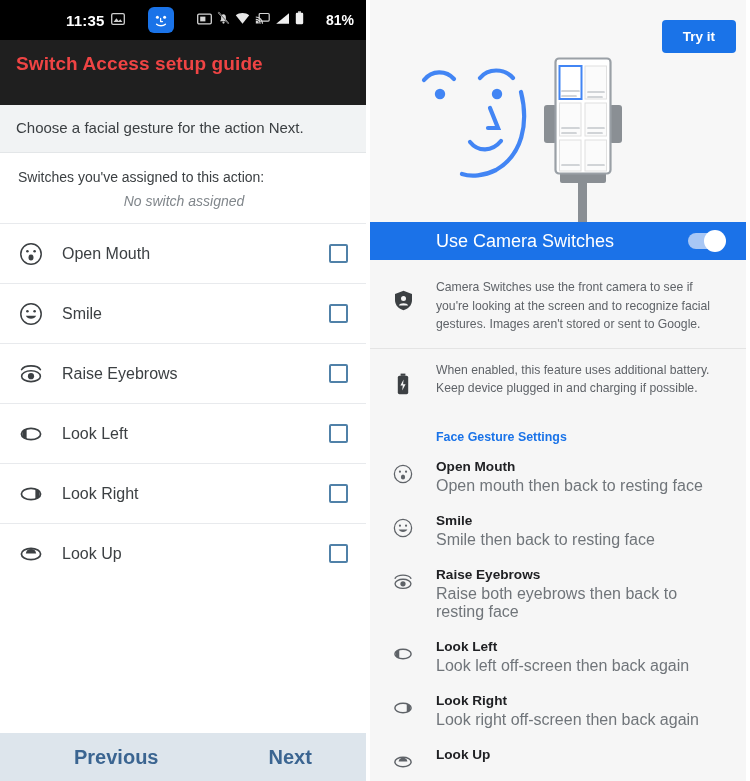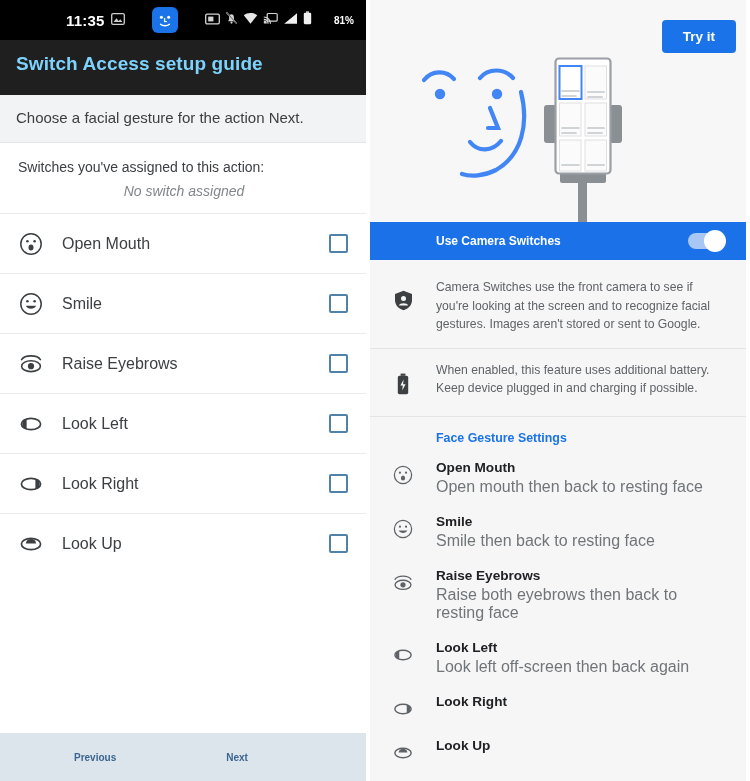"81%" .sb-batt-text { font-size: 10px -> 14px }
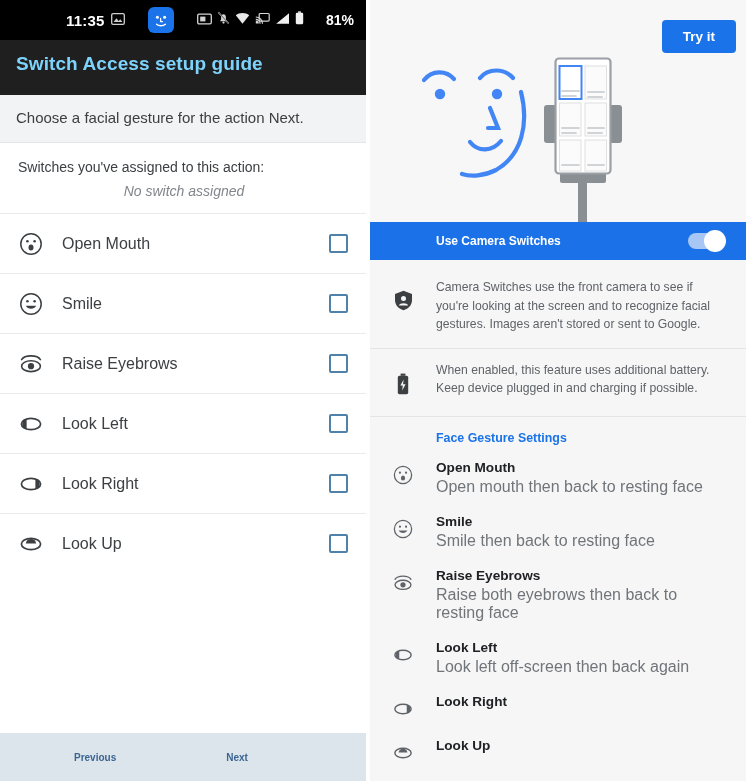"Switch Access setup guide" .appbar { color: #7dd3fc -> #ef4444; padding: 13px 16px 20px 16px -> 13px 16px 30px 16px }
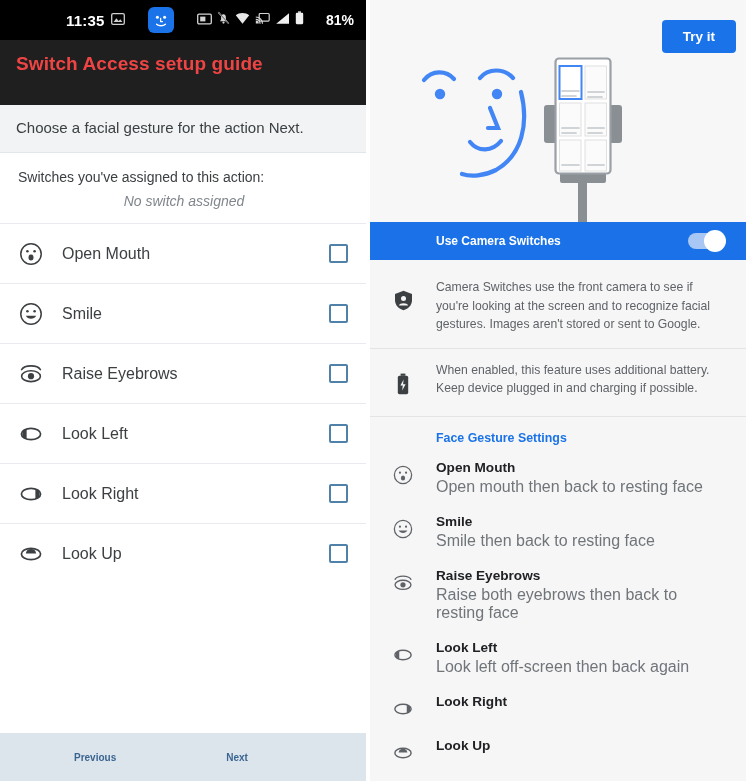"Use Camera Switches" .toggle-title { font-size: 12px -> 18px; font-weight: bold -> normal }
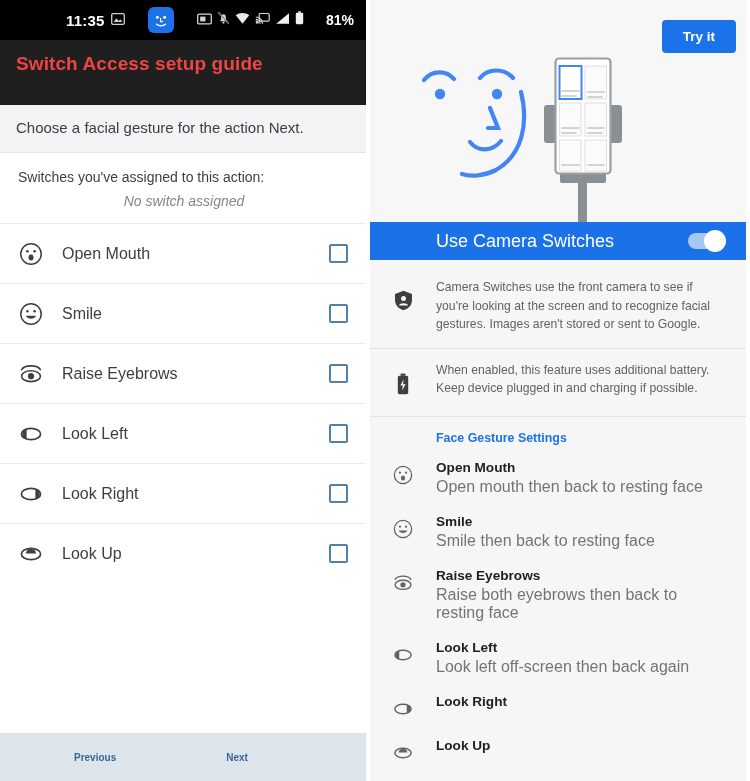"Look right off-screen then back" span.fg-desc { html: none -> <span>Look right off-screen then back again</span> }
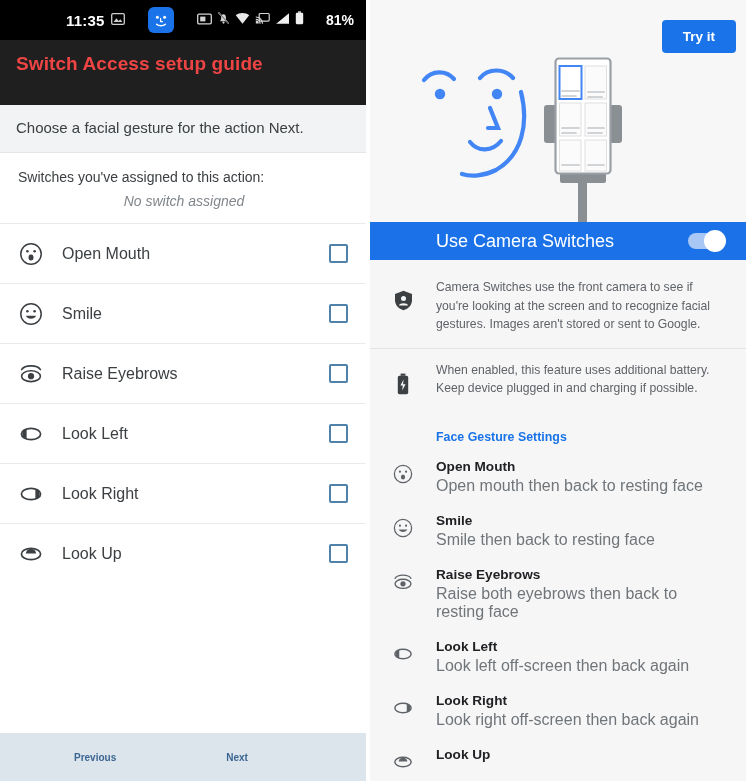"Previous" .bb-btn { font-size: 10px -> 20px }
